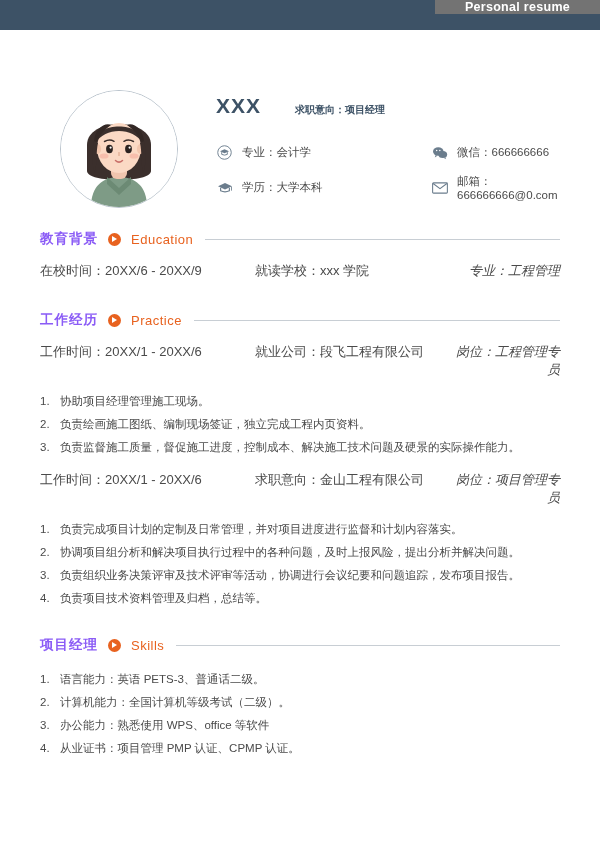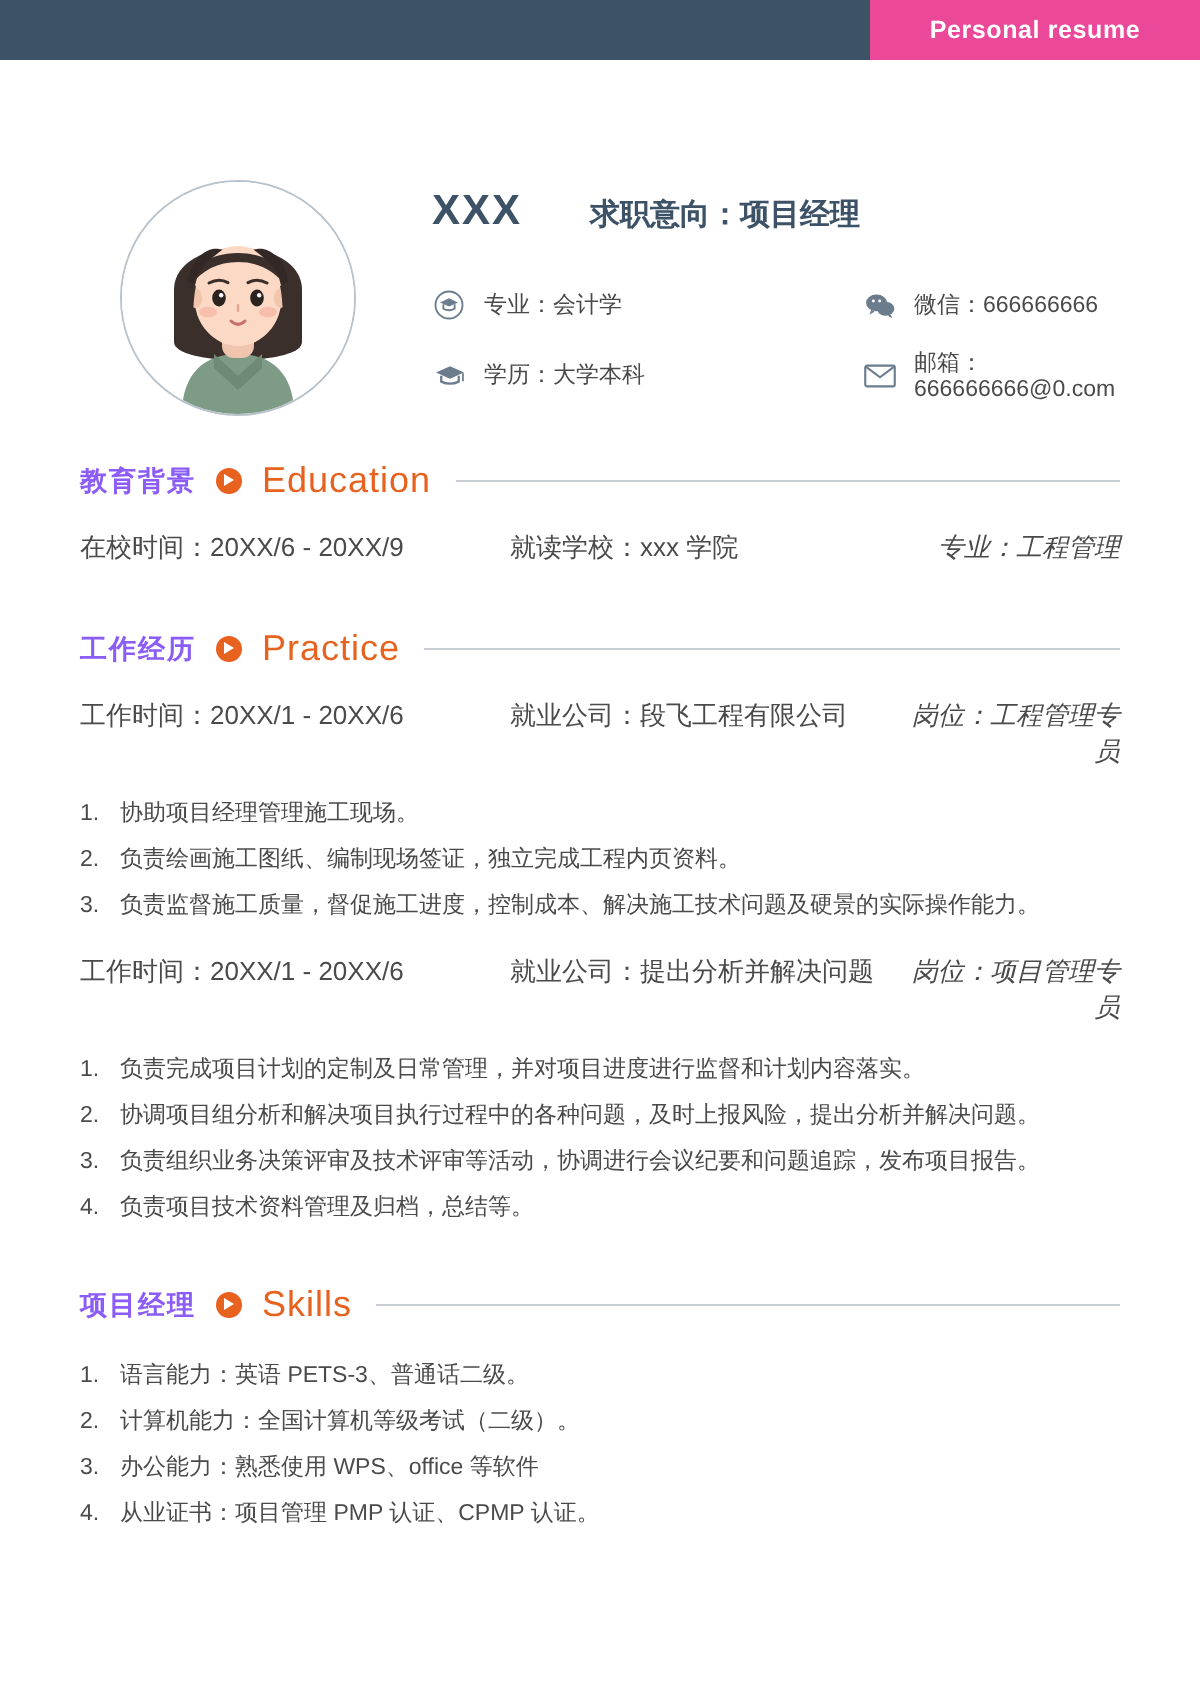"Personal resume" .topbar-accent { background: #ec4899 -> #737373; height: 30px -> 14px }
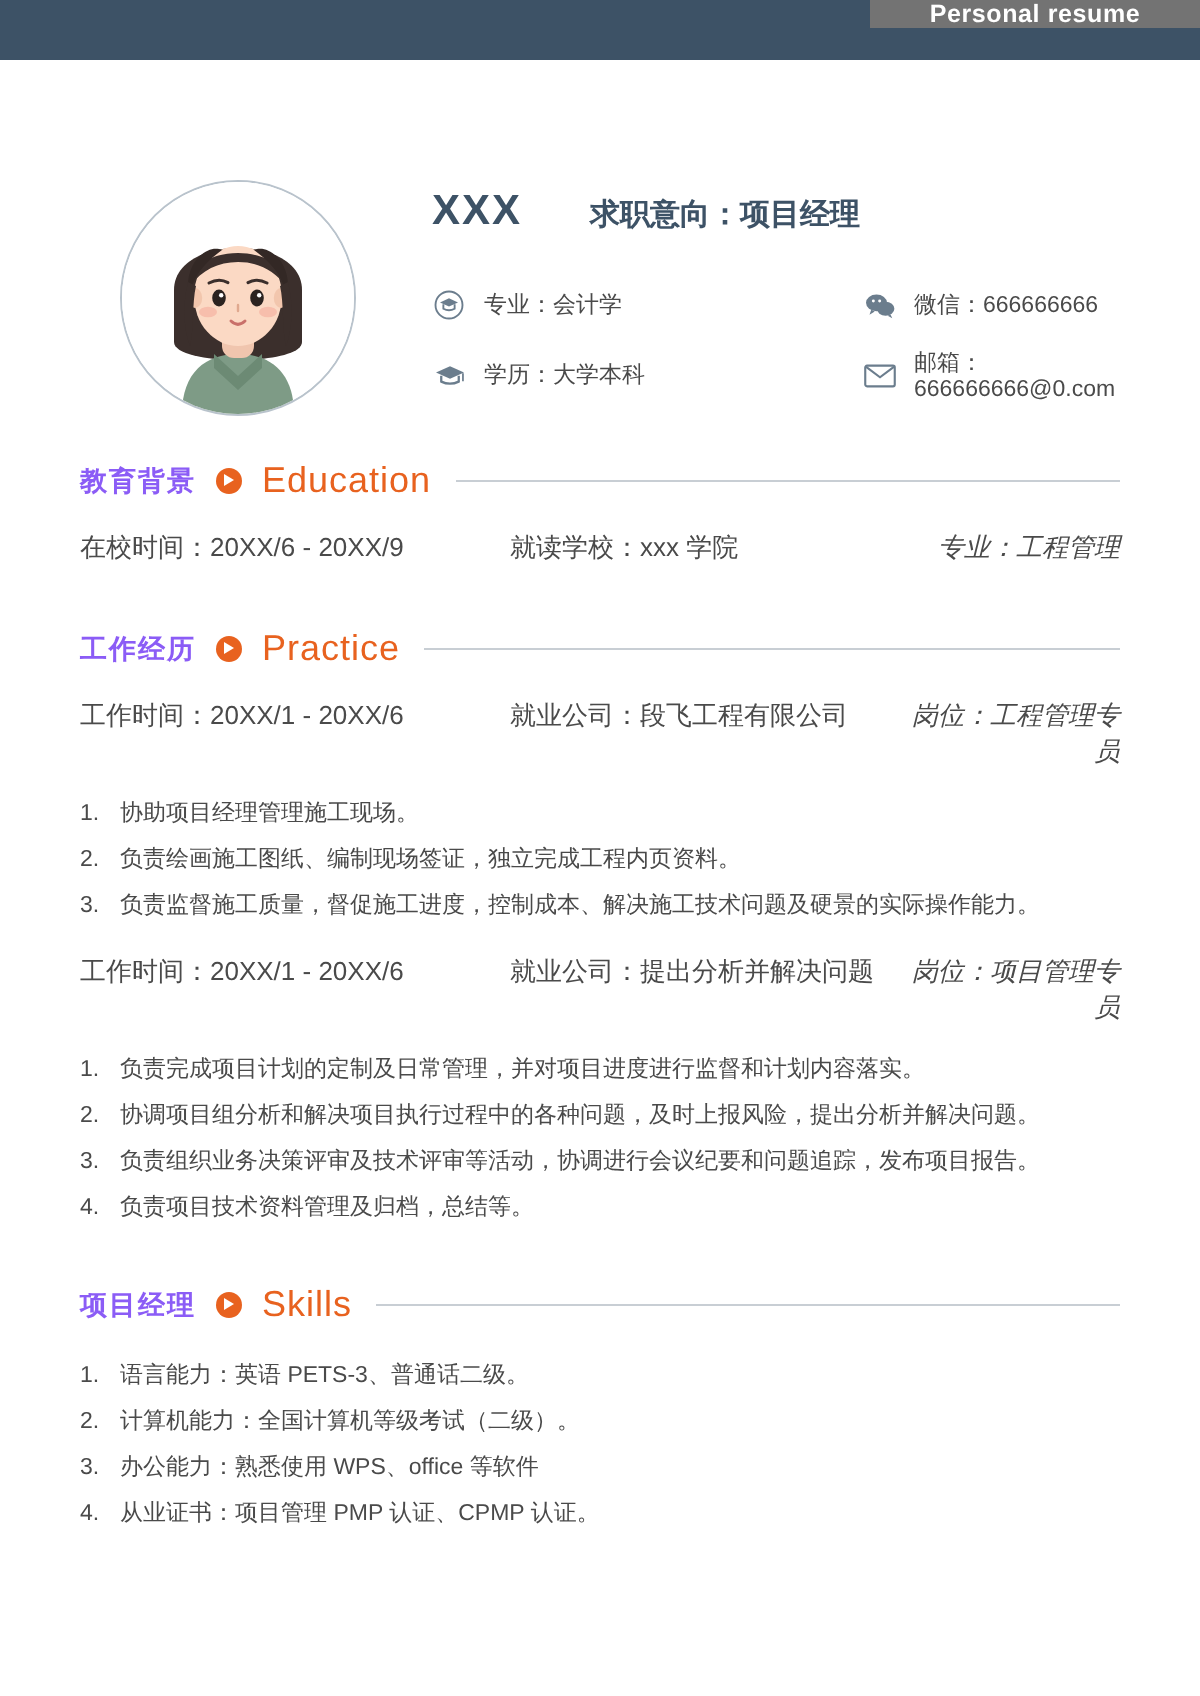"求职意向：项目经理" .intent { font-size: 15px -> 10px }
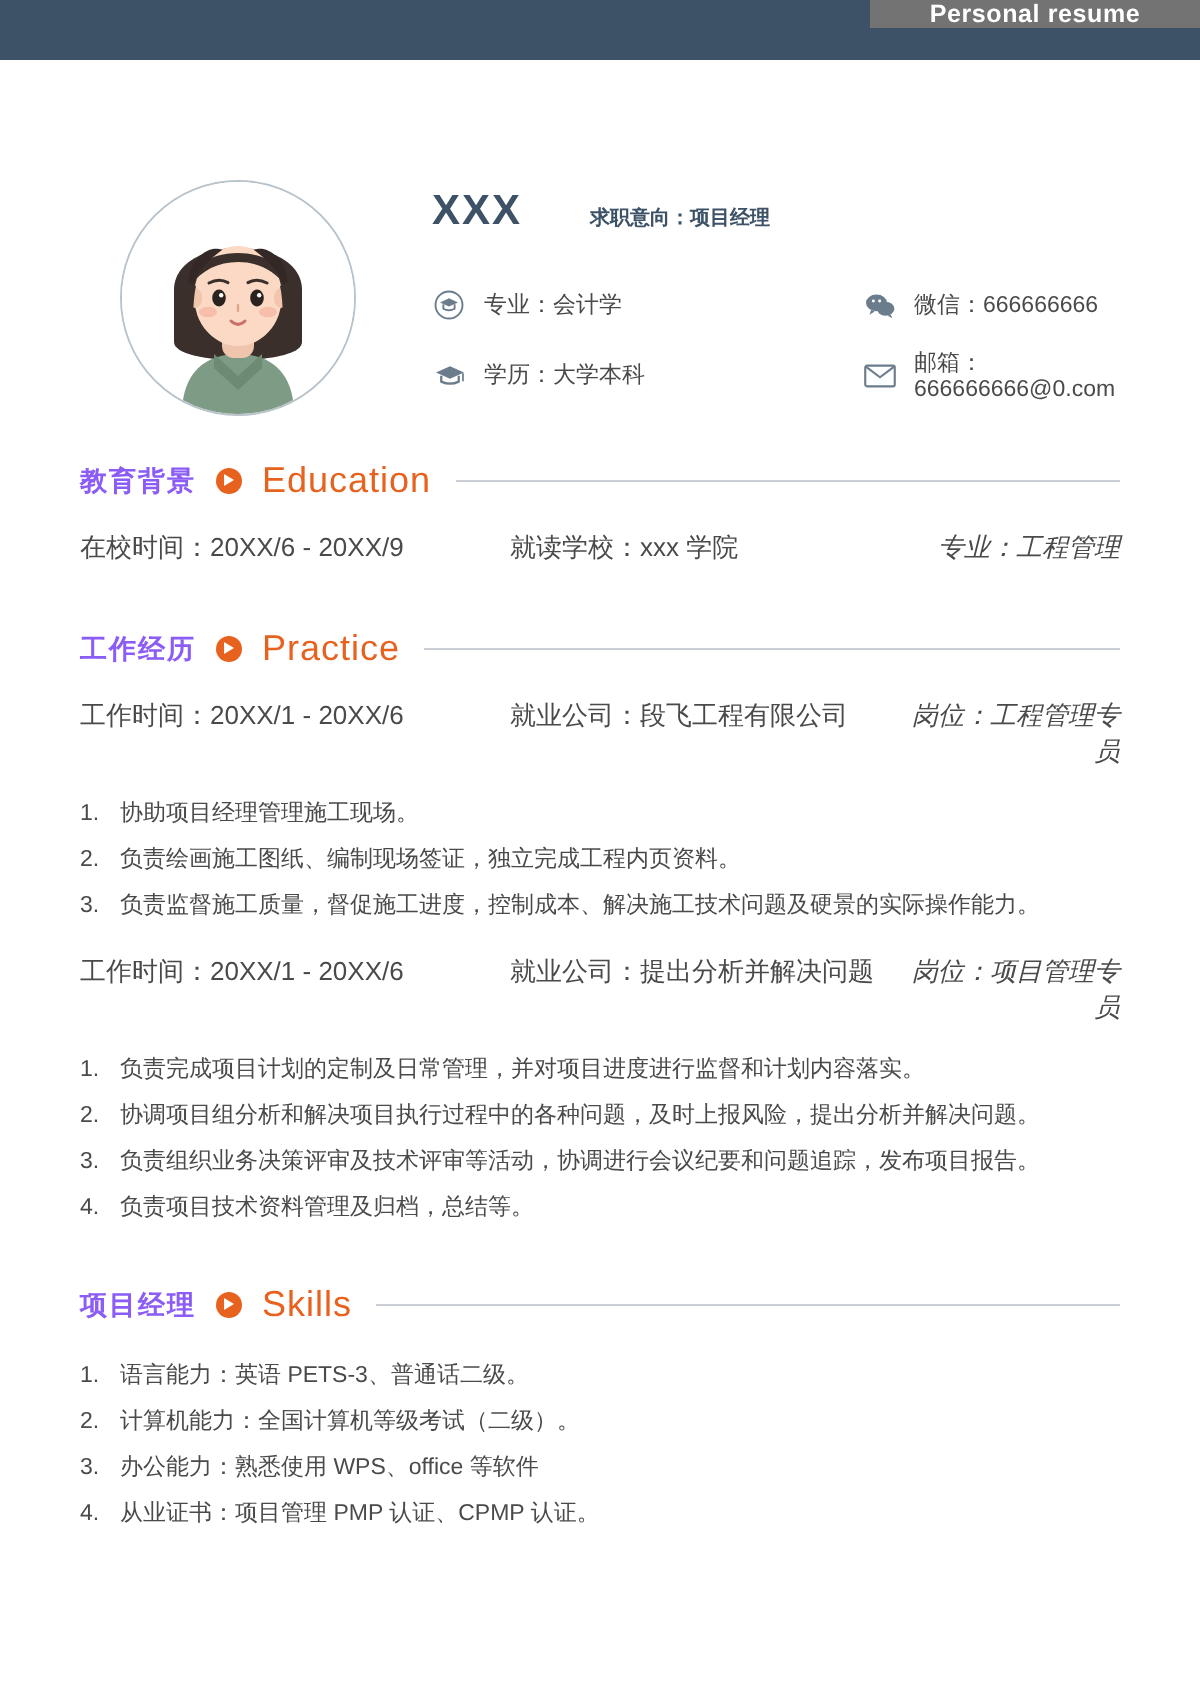"Education" .sec-en { font-size: 18px -> 13px }
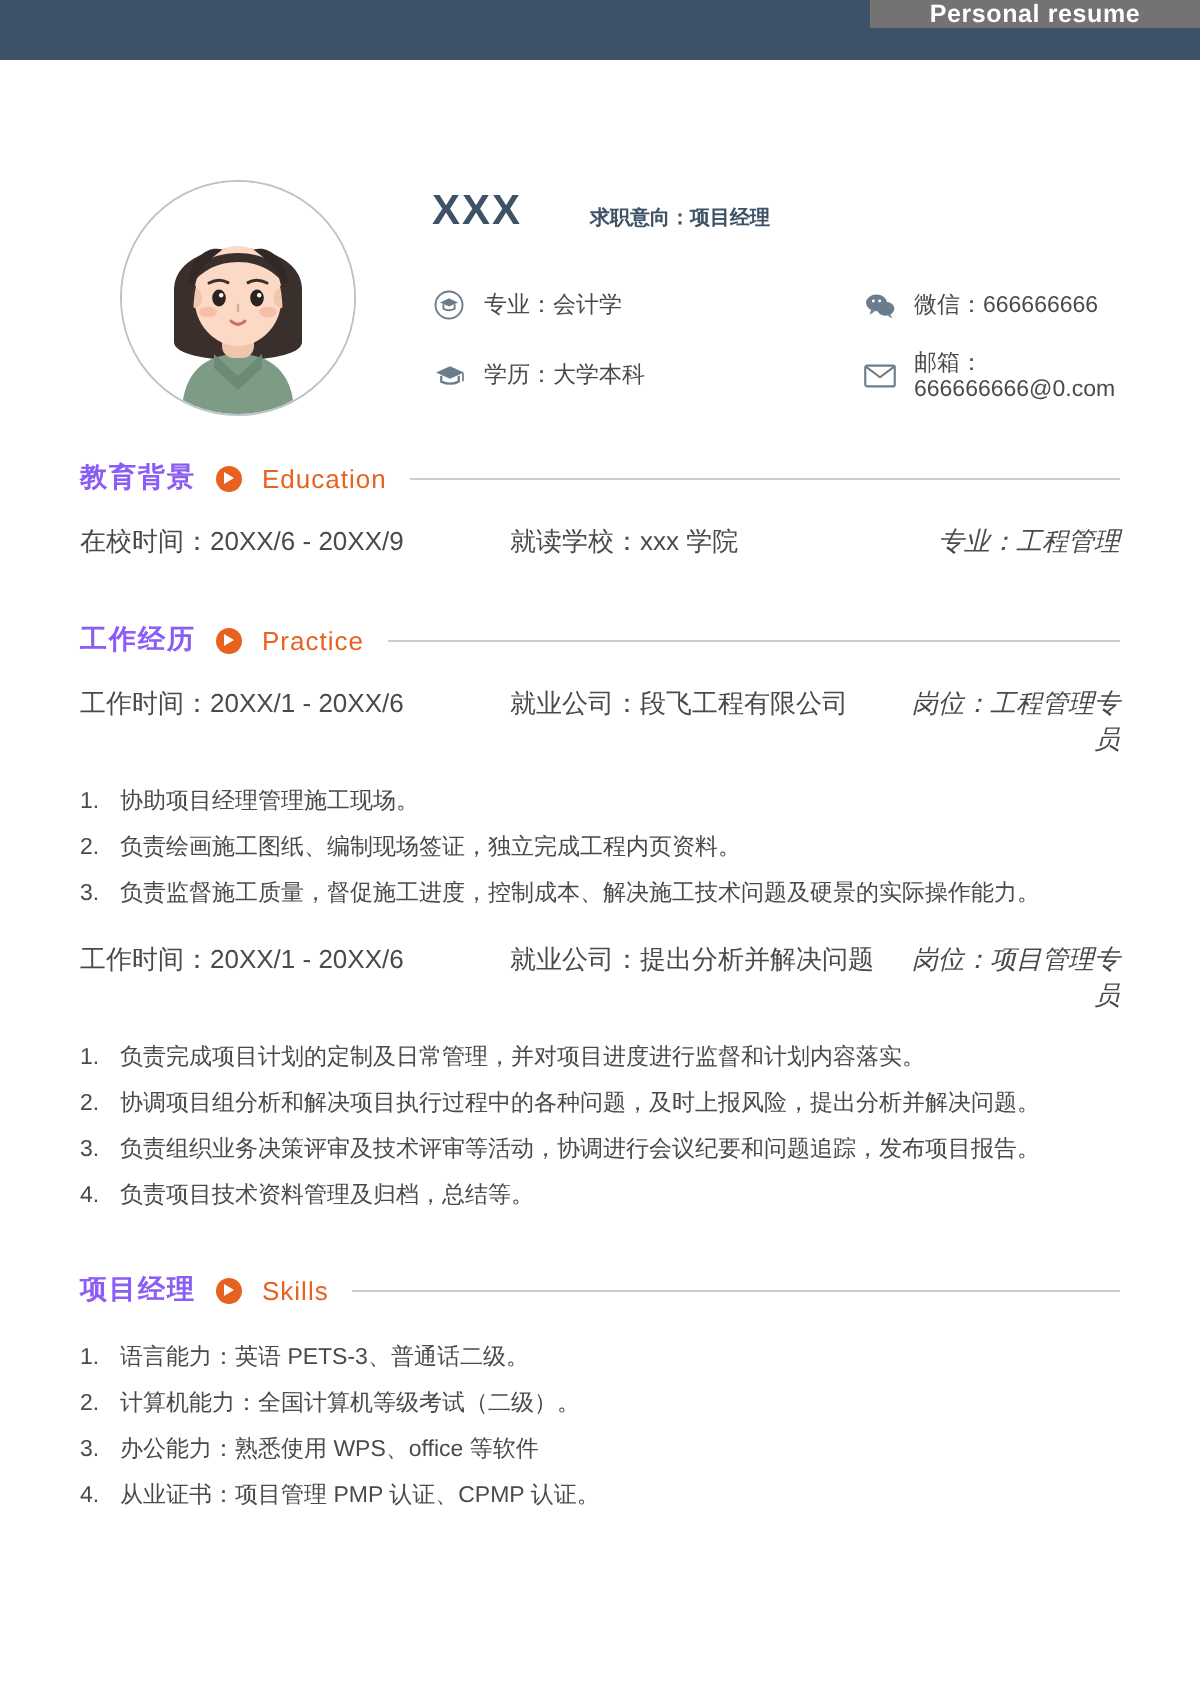"就业公司：提出分析并解决问题" span.c2 { text: 就业公司：提出分析并解决问题 -> 求职意向：金山工程有限公司 }
